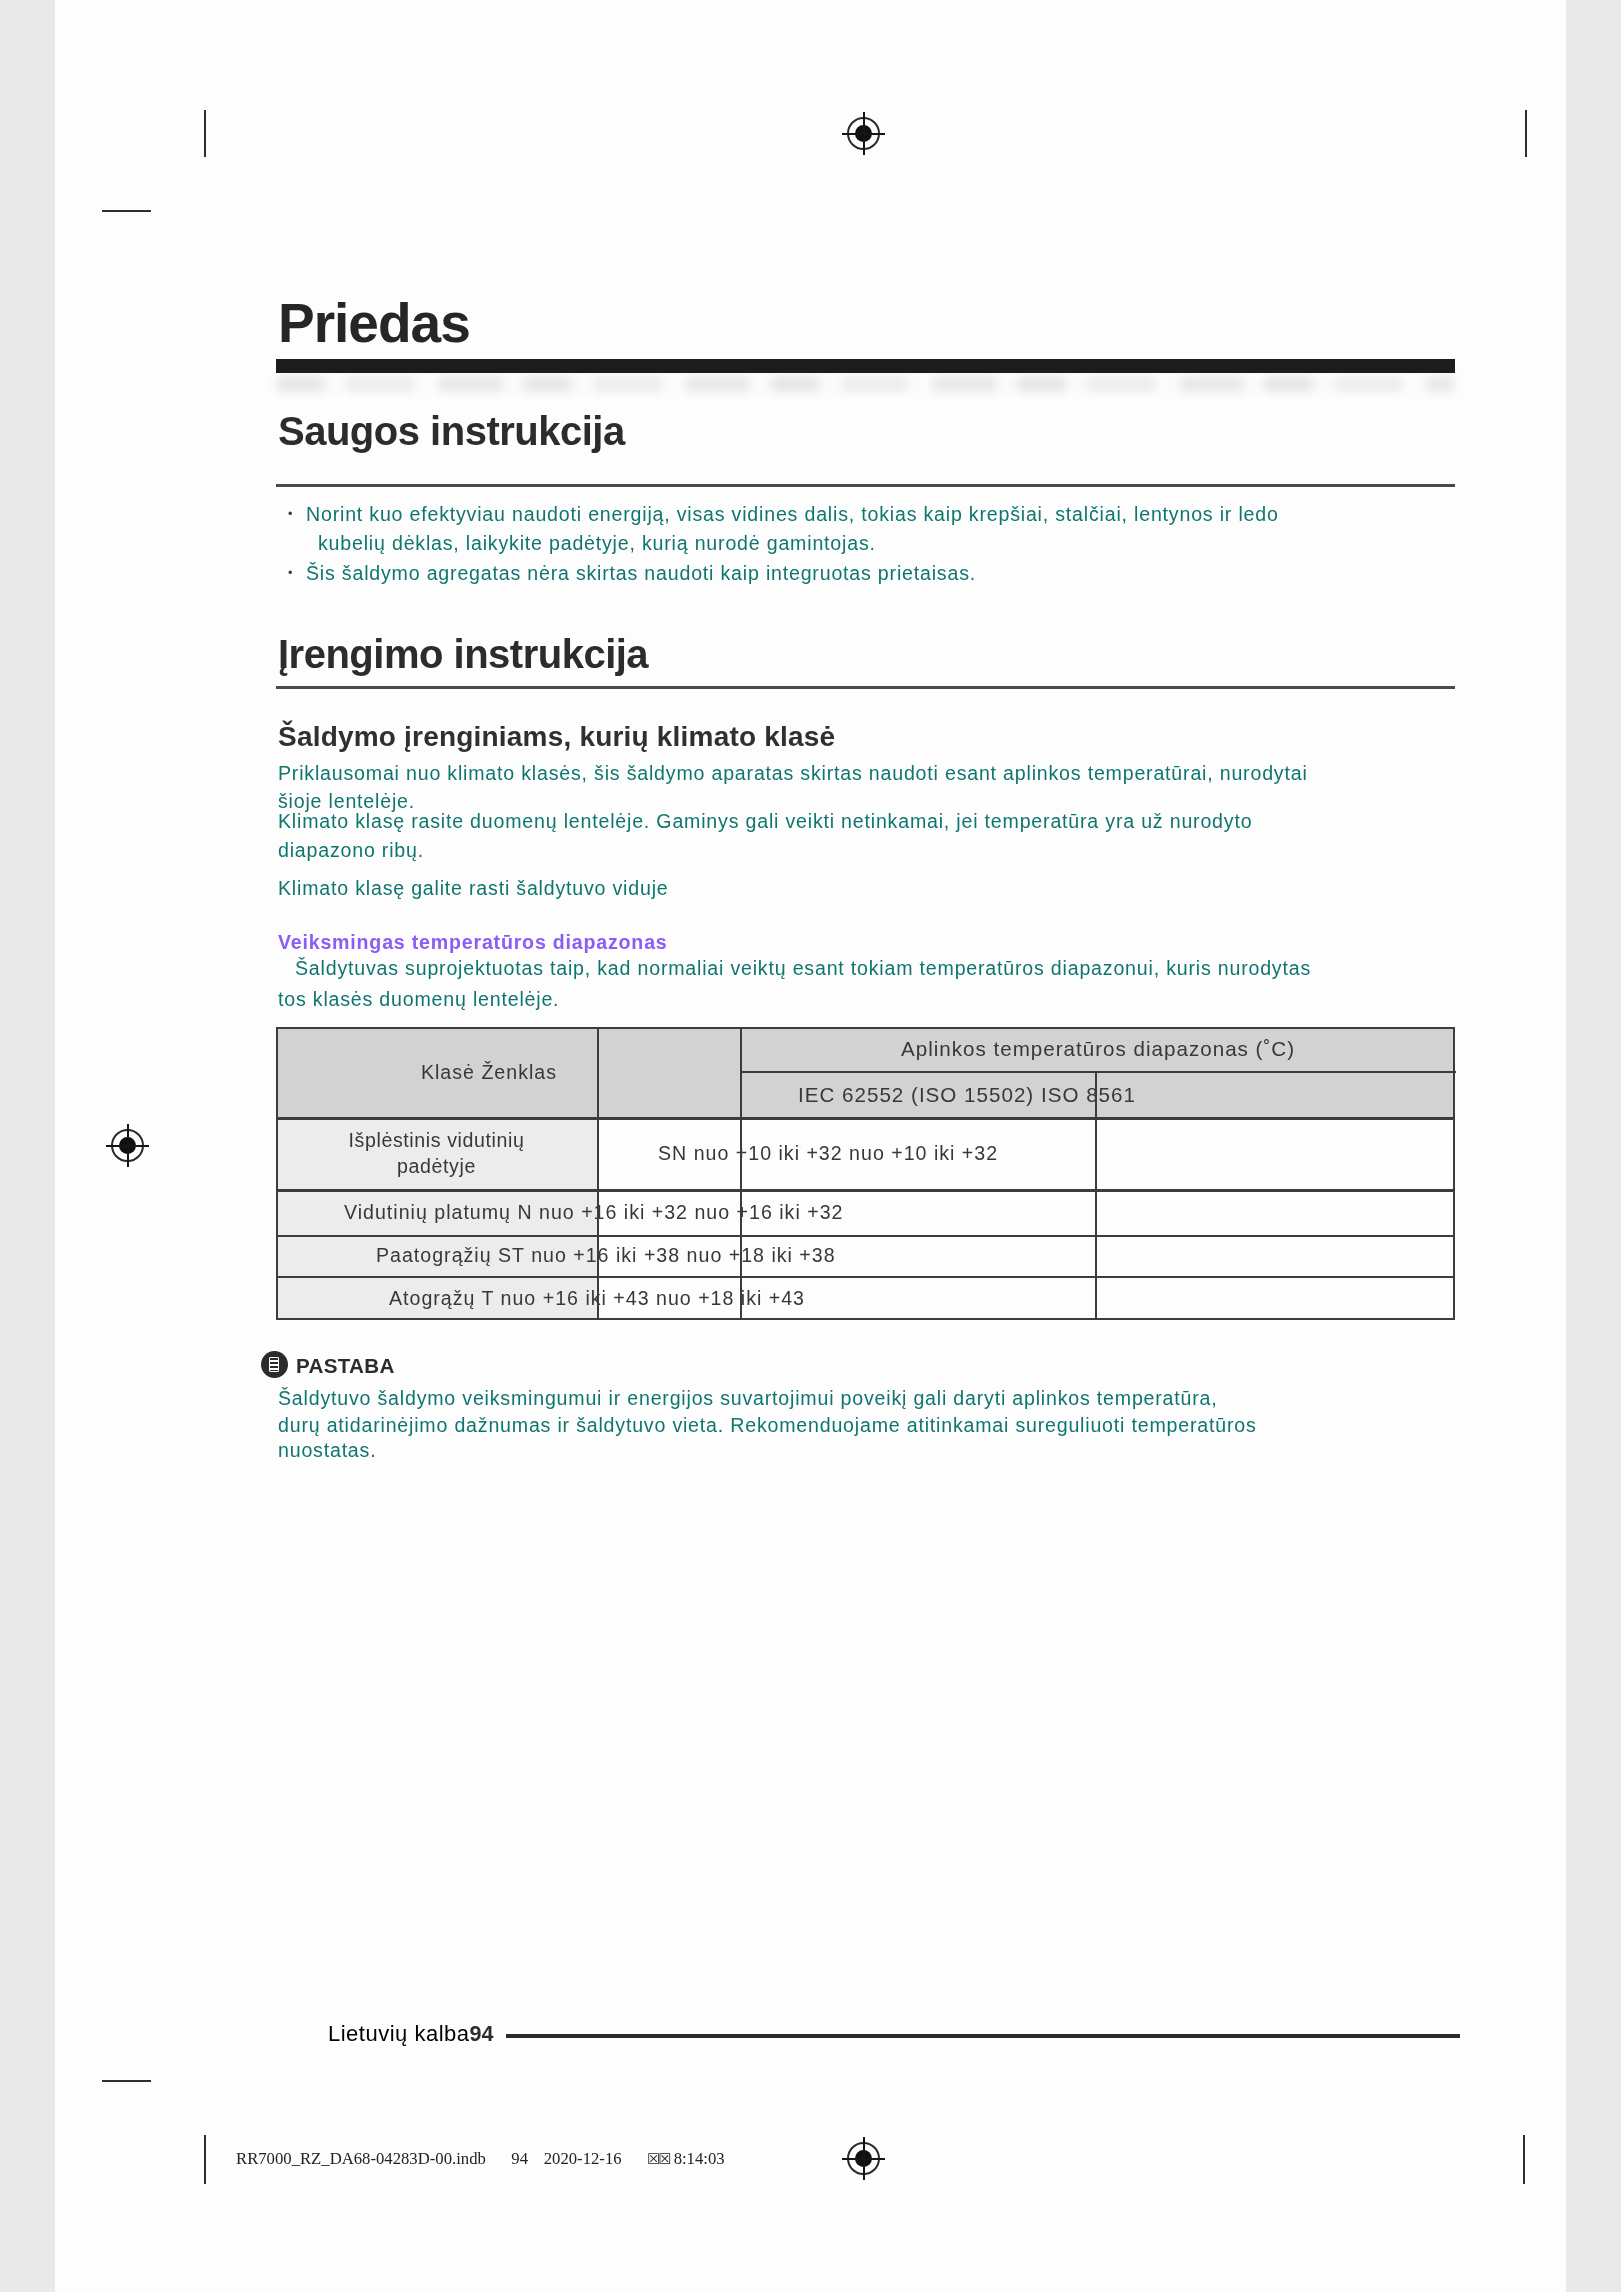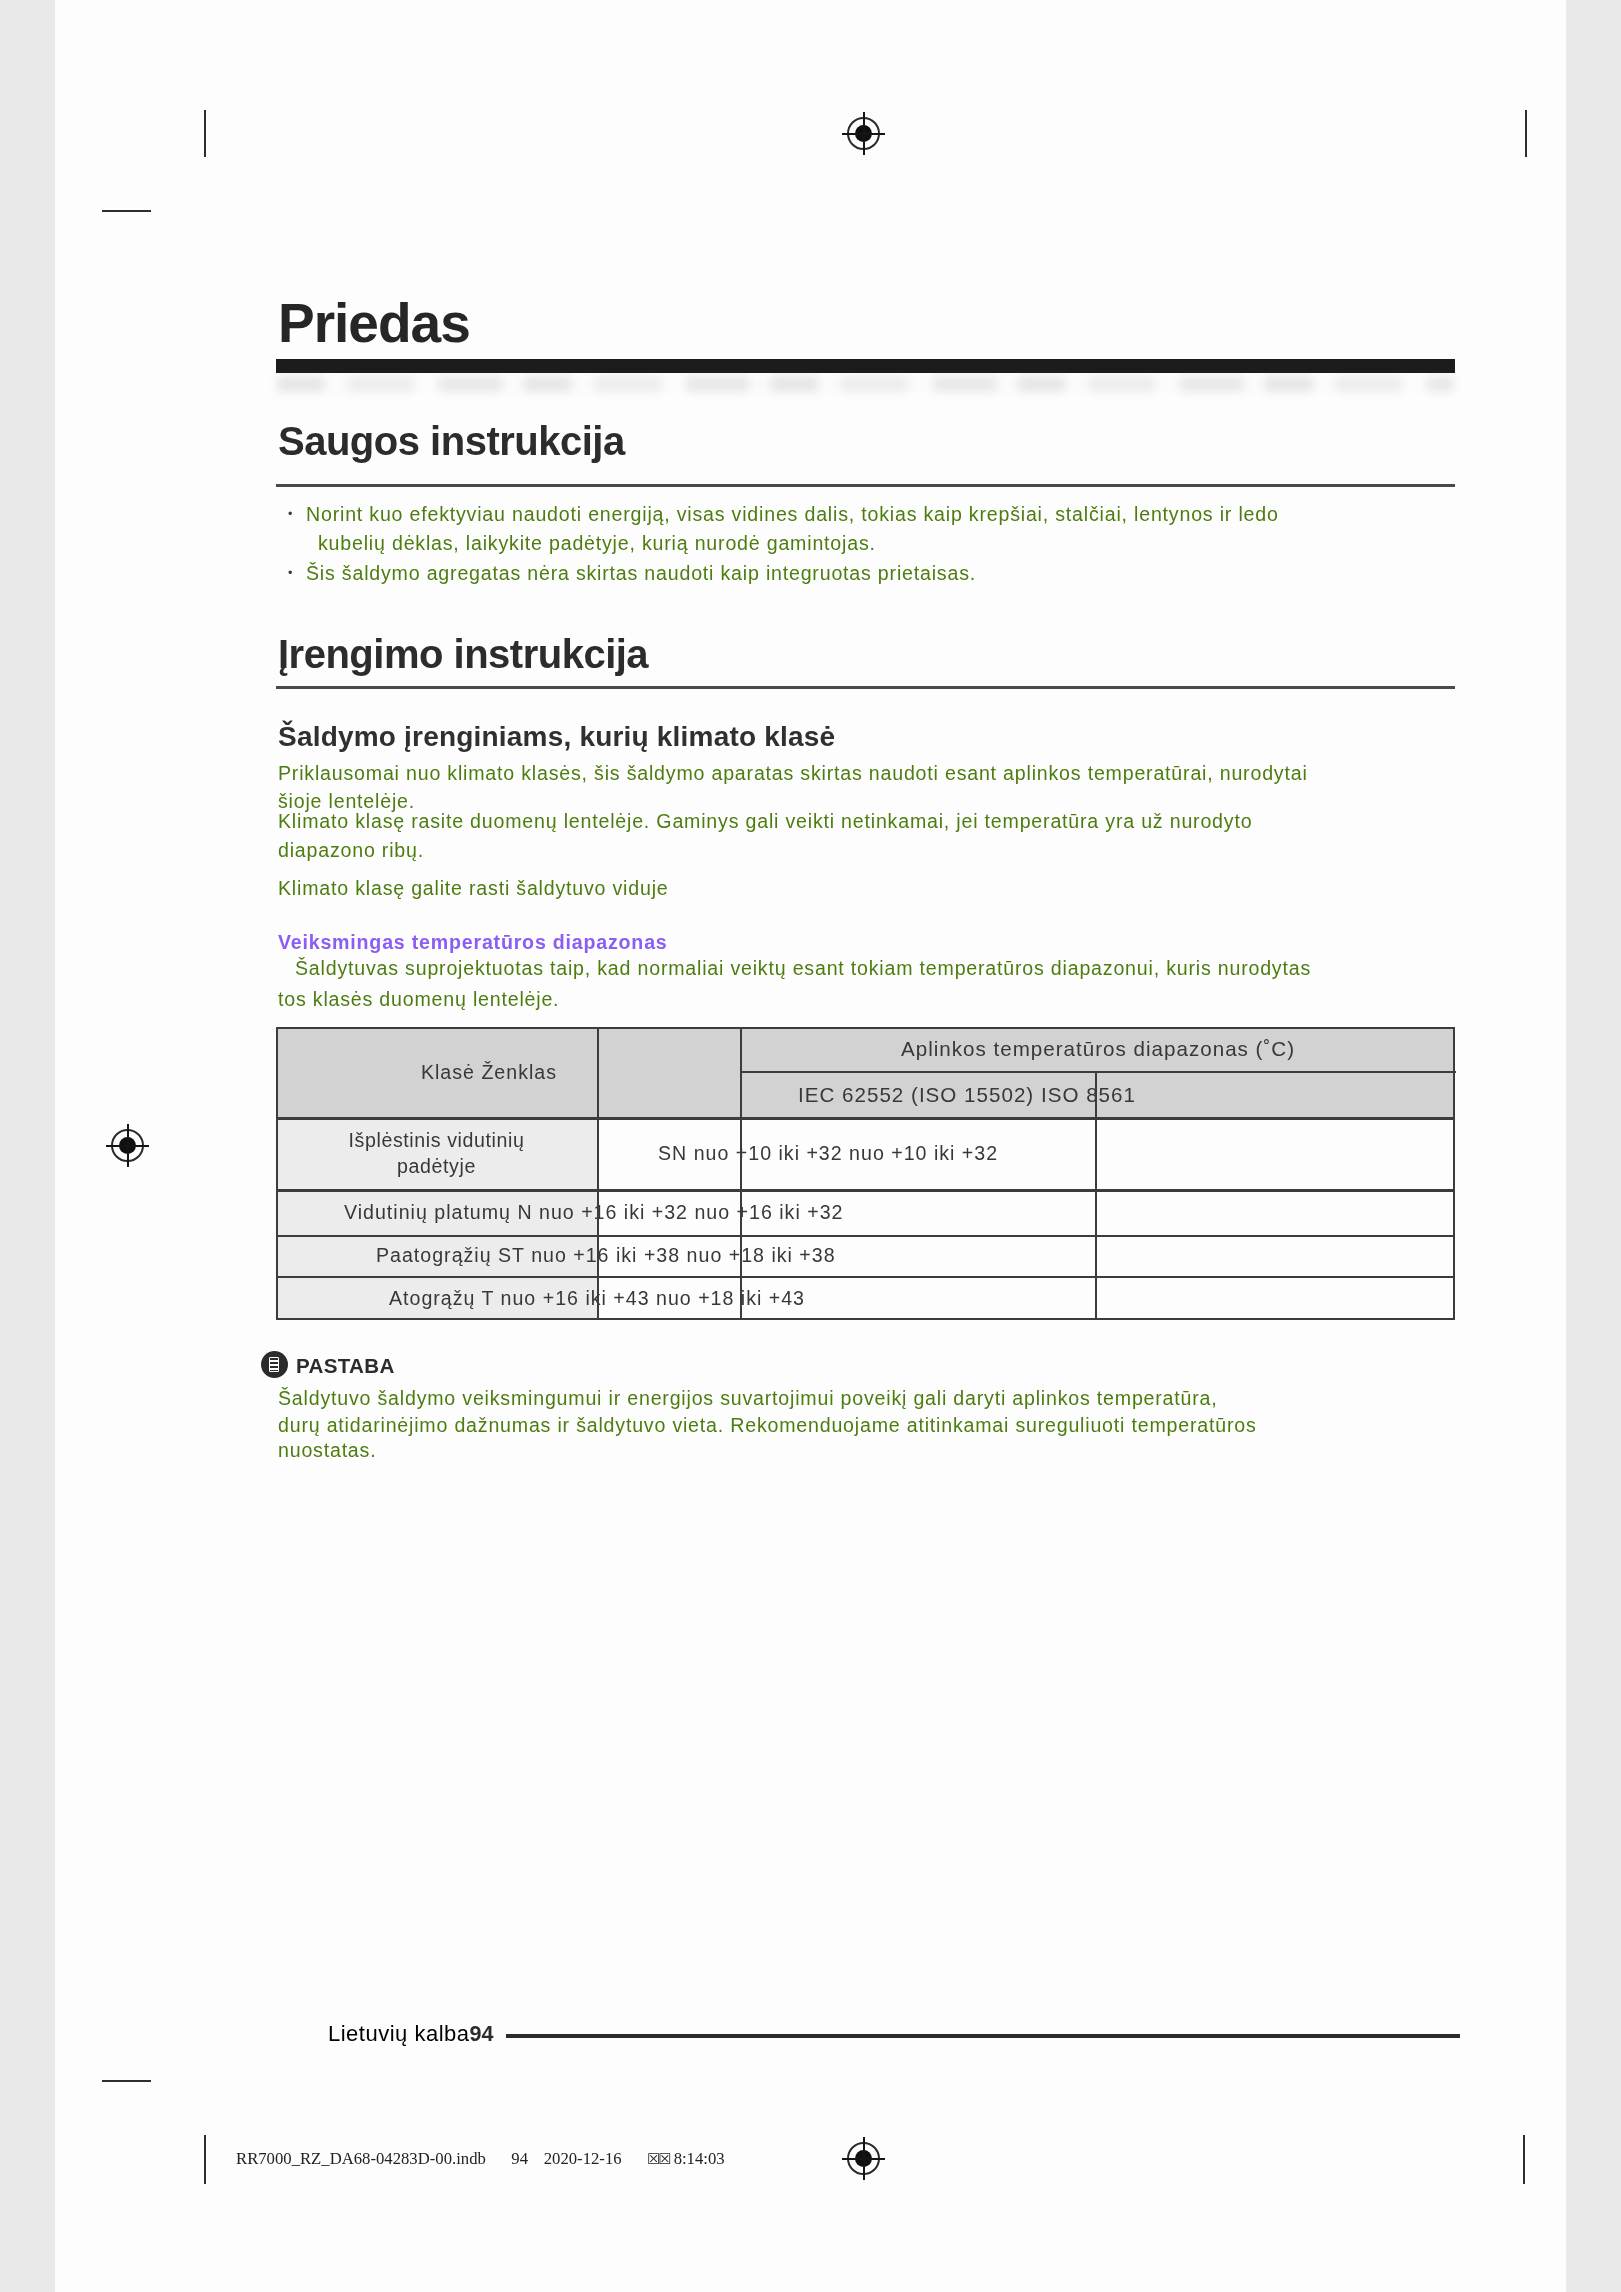"Saugos instrukcija" div.abs { top: 418px -> 408px }
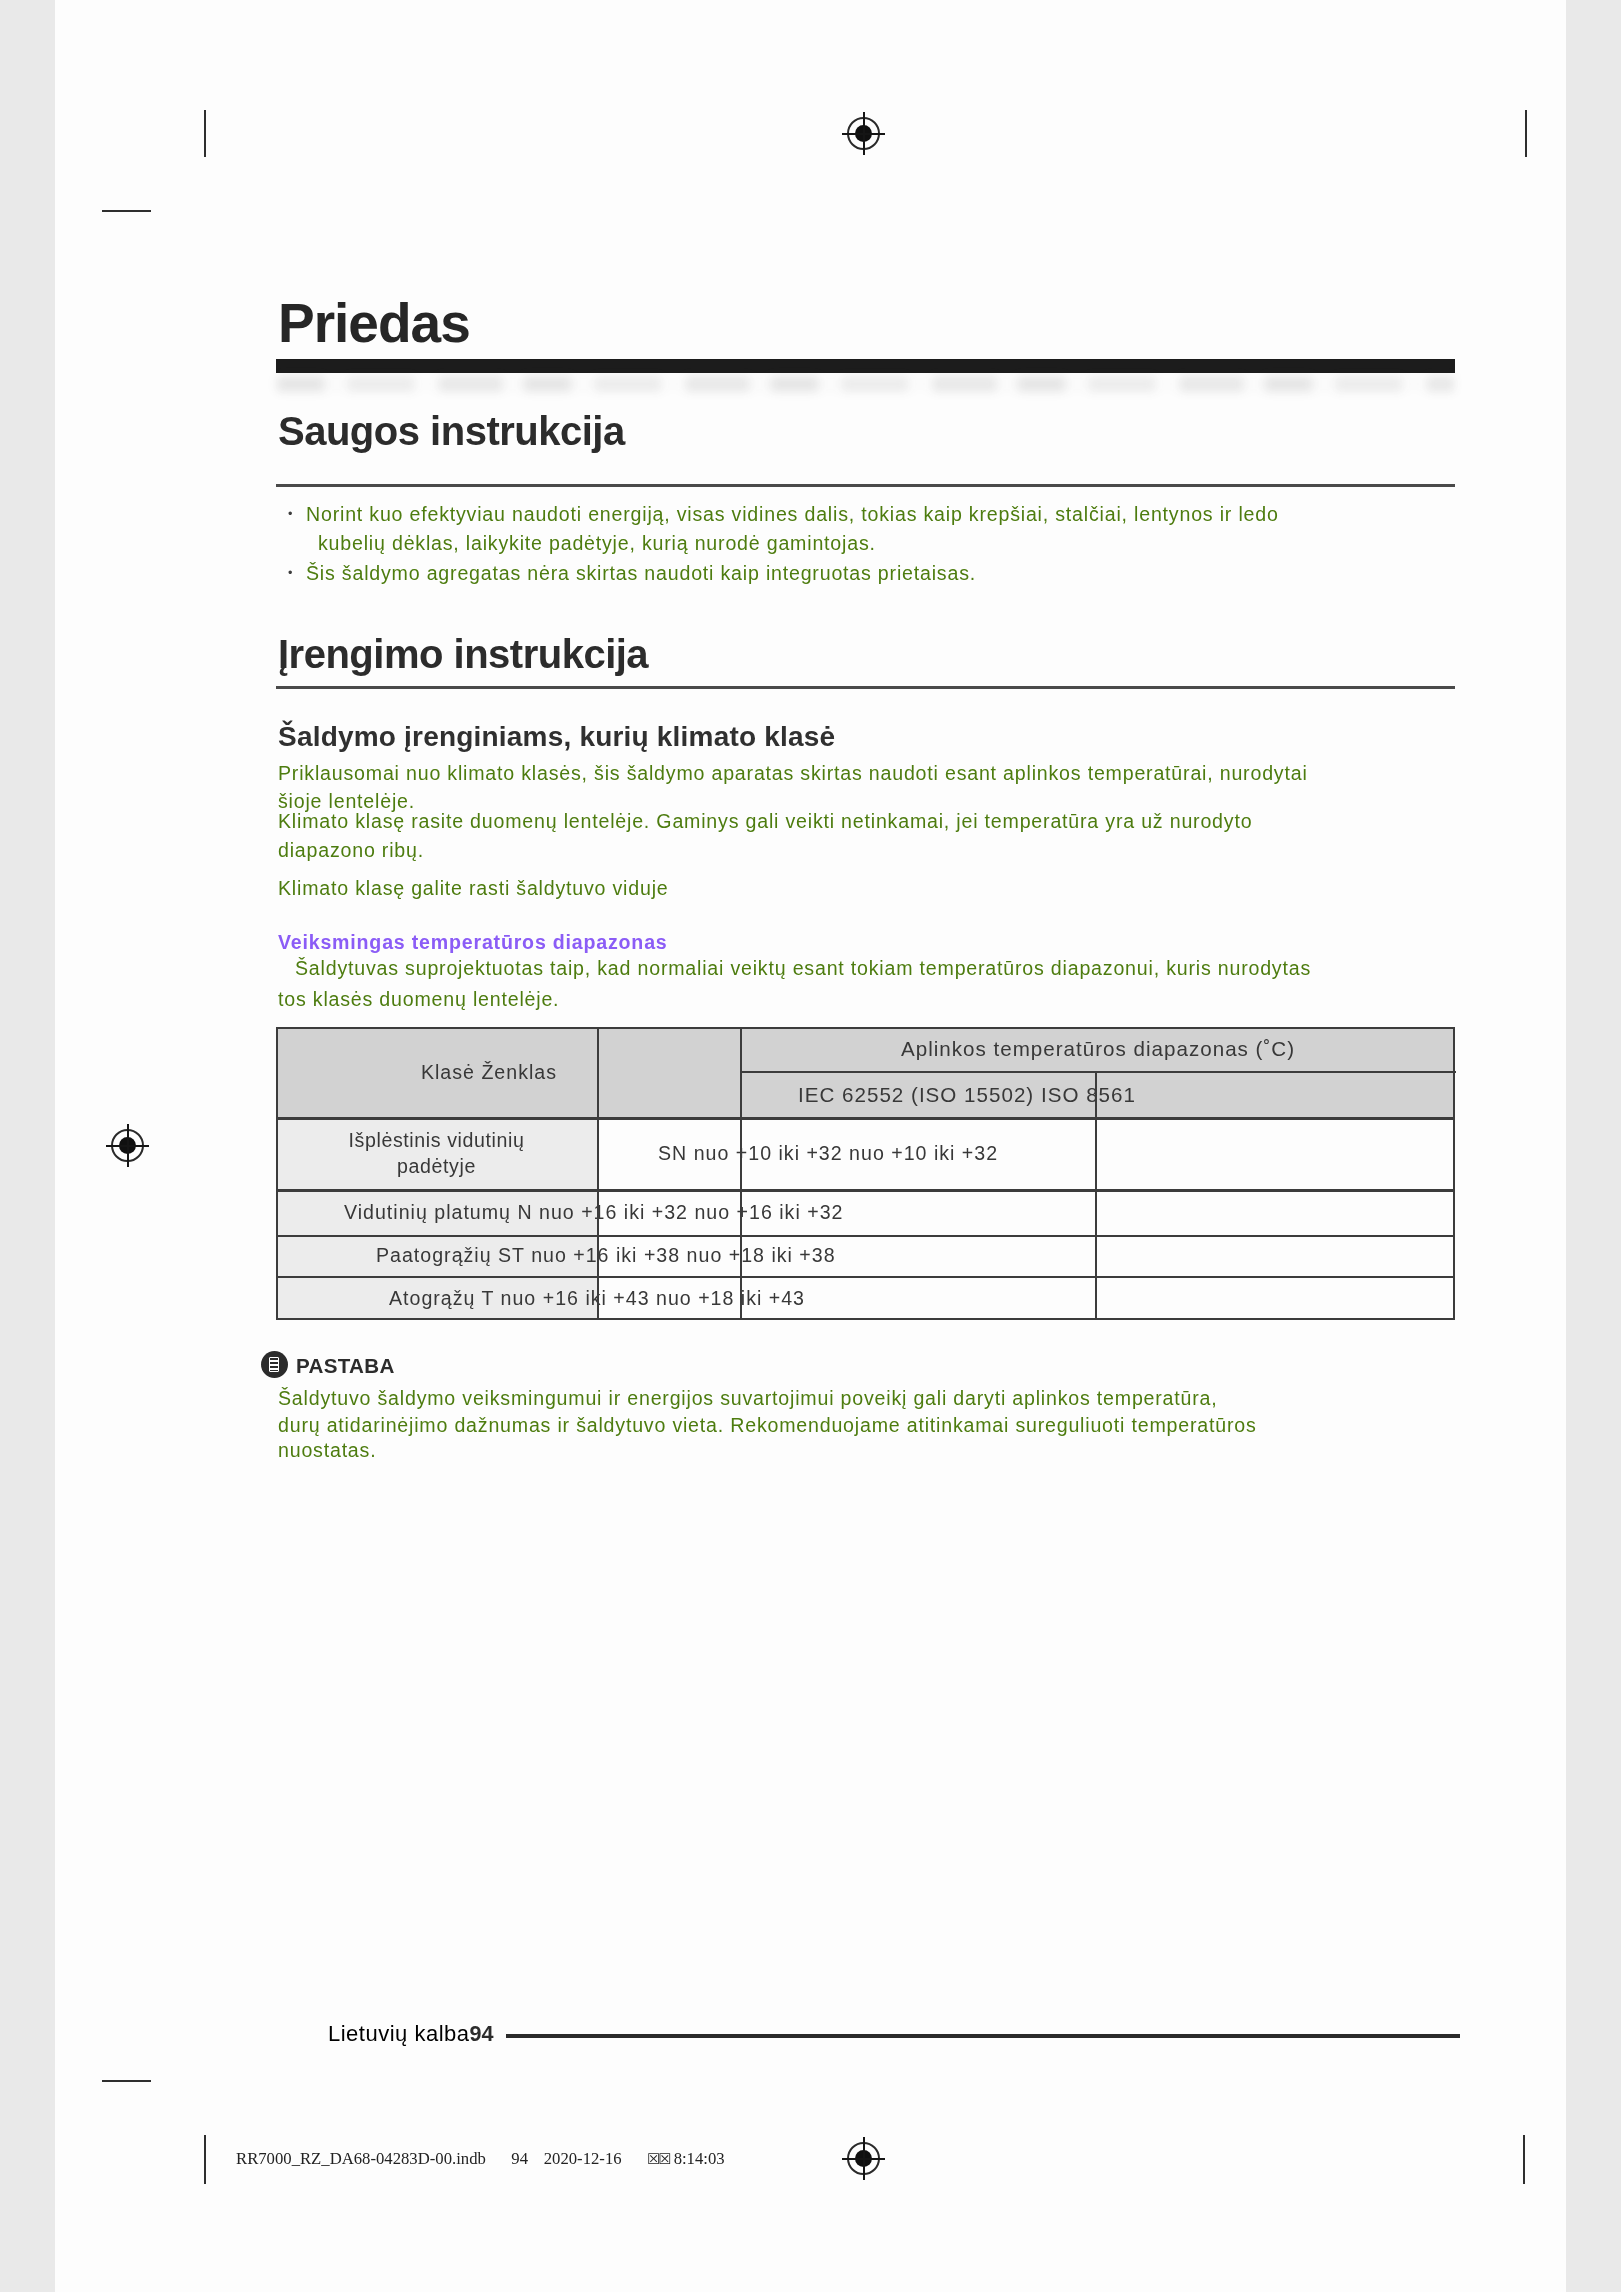"Norint kuo efektyviau naudoti energiją," .line { color: #4d7c0f -> #0f766e }
